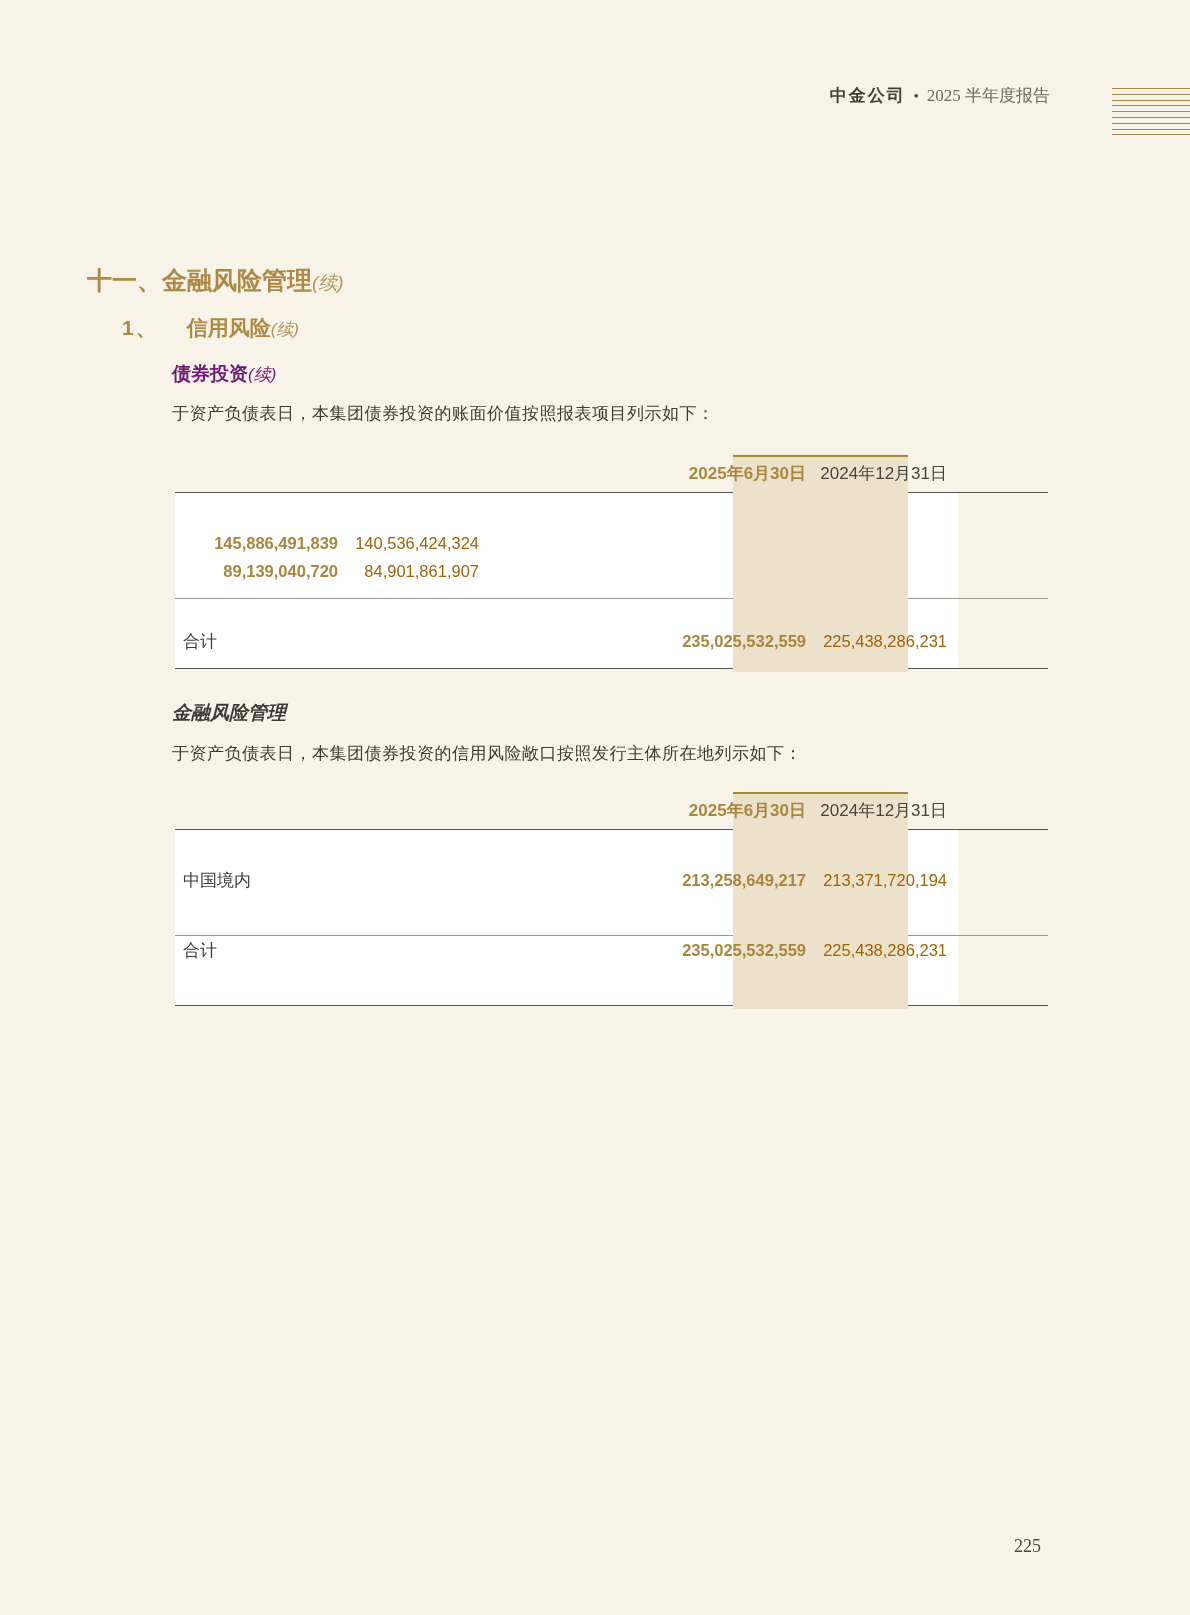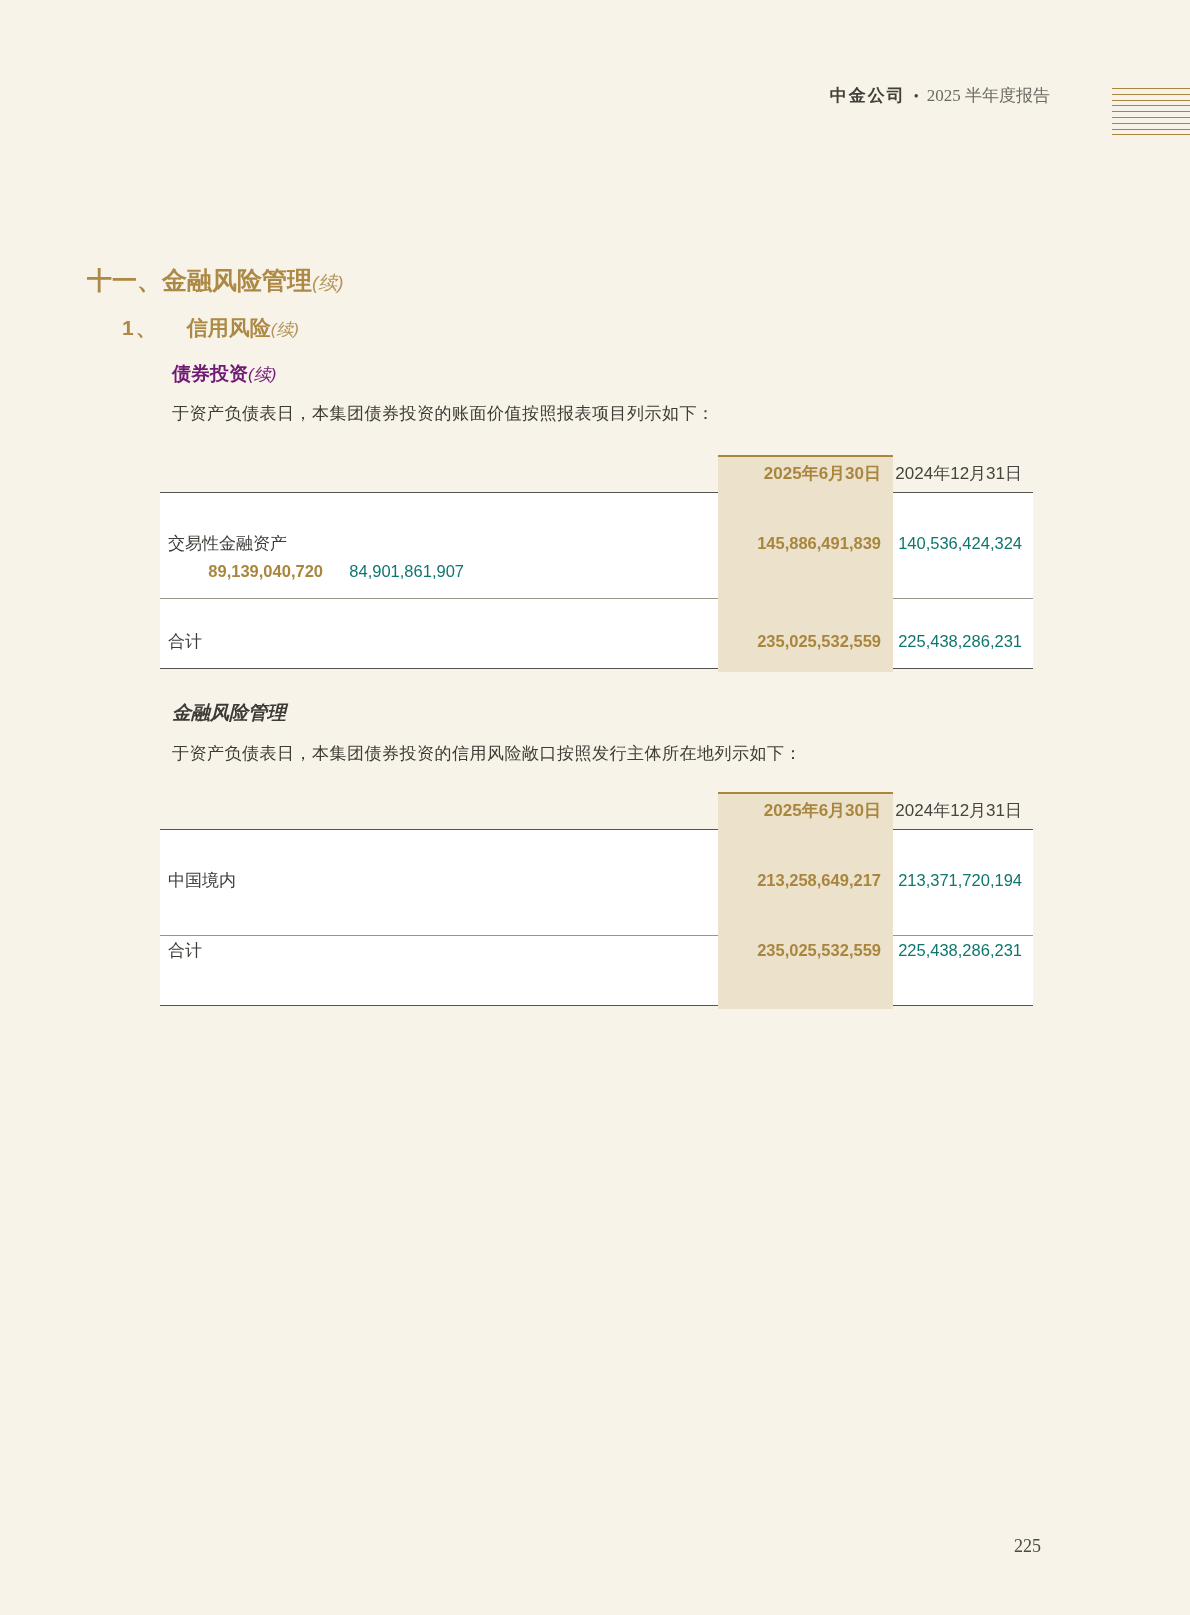"2025年6月30日" .fin-table { left: 160px -> 175px; width: 873px -> 783px }
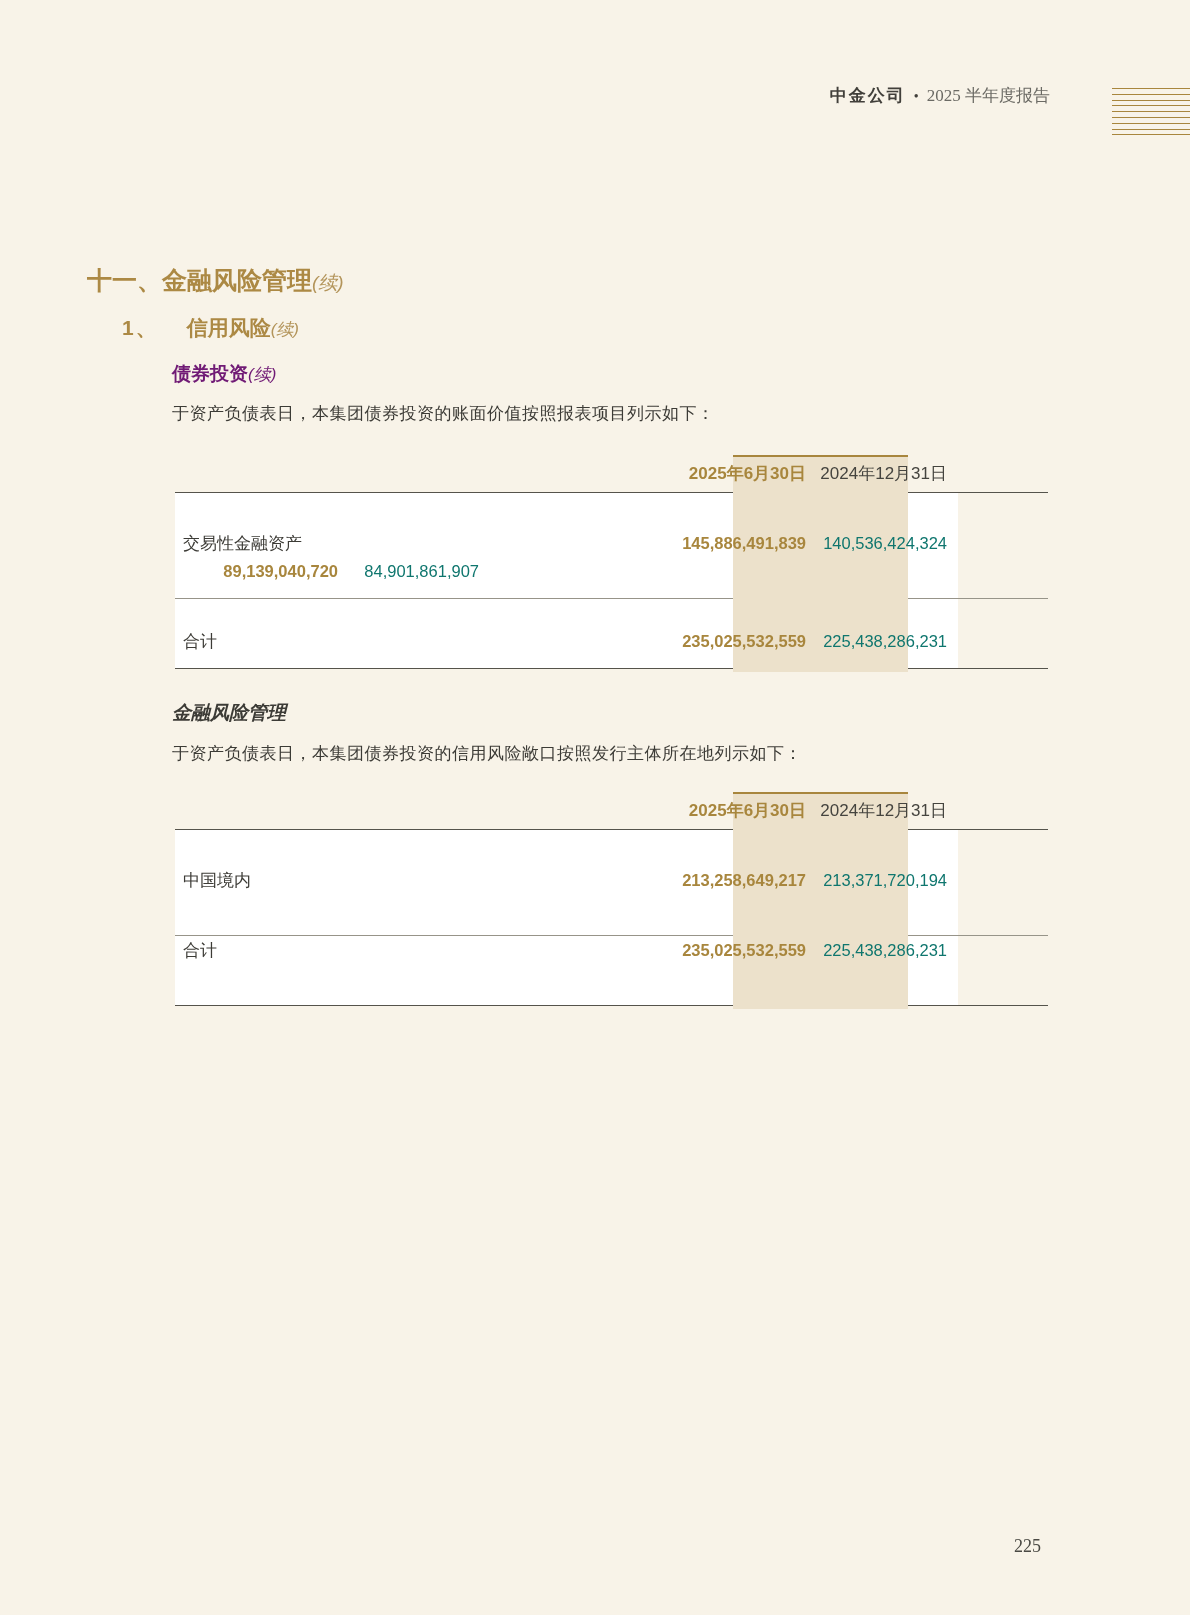"交易性金融资产" div.cell-label { html: <div>交易性金融资产</div> -> none }
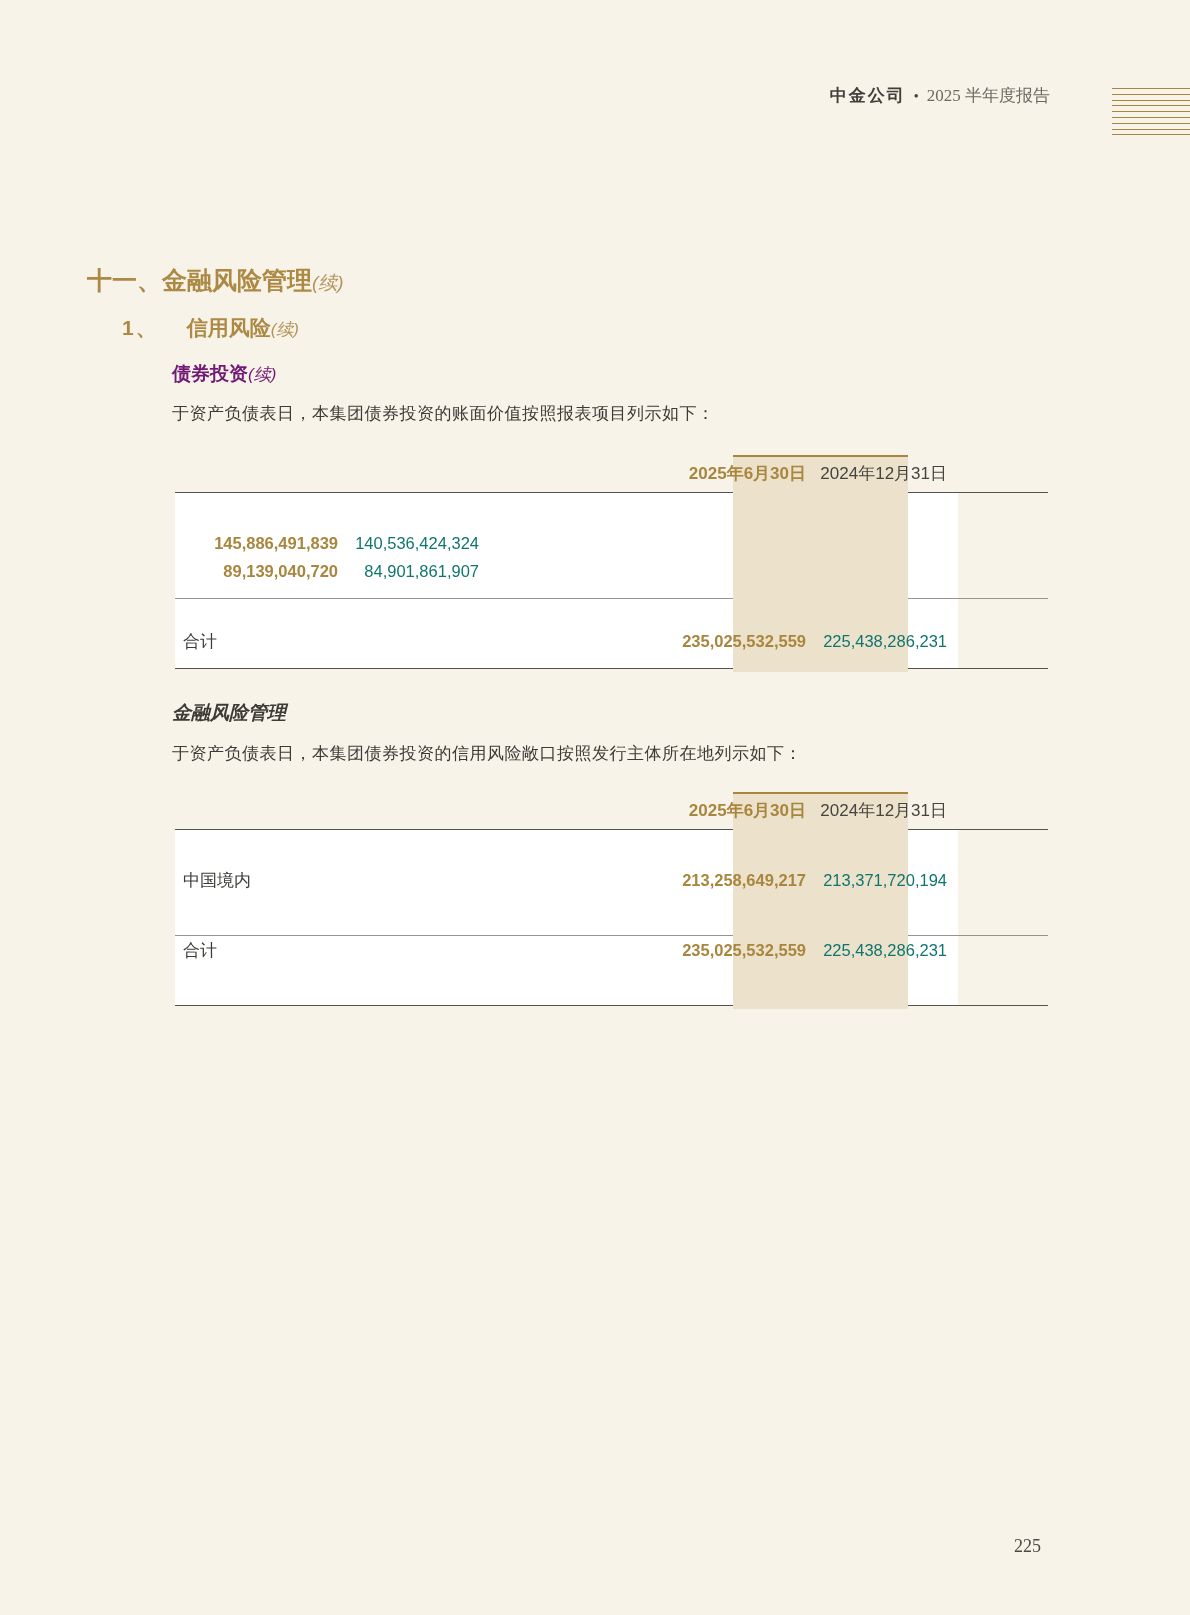"140,536,424,324" .cell-prev { color: #0f766e -> #a16207 }
